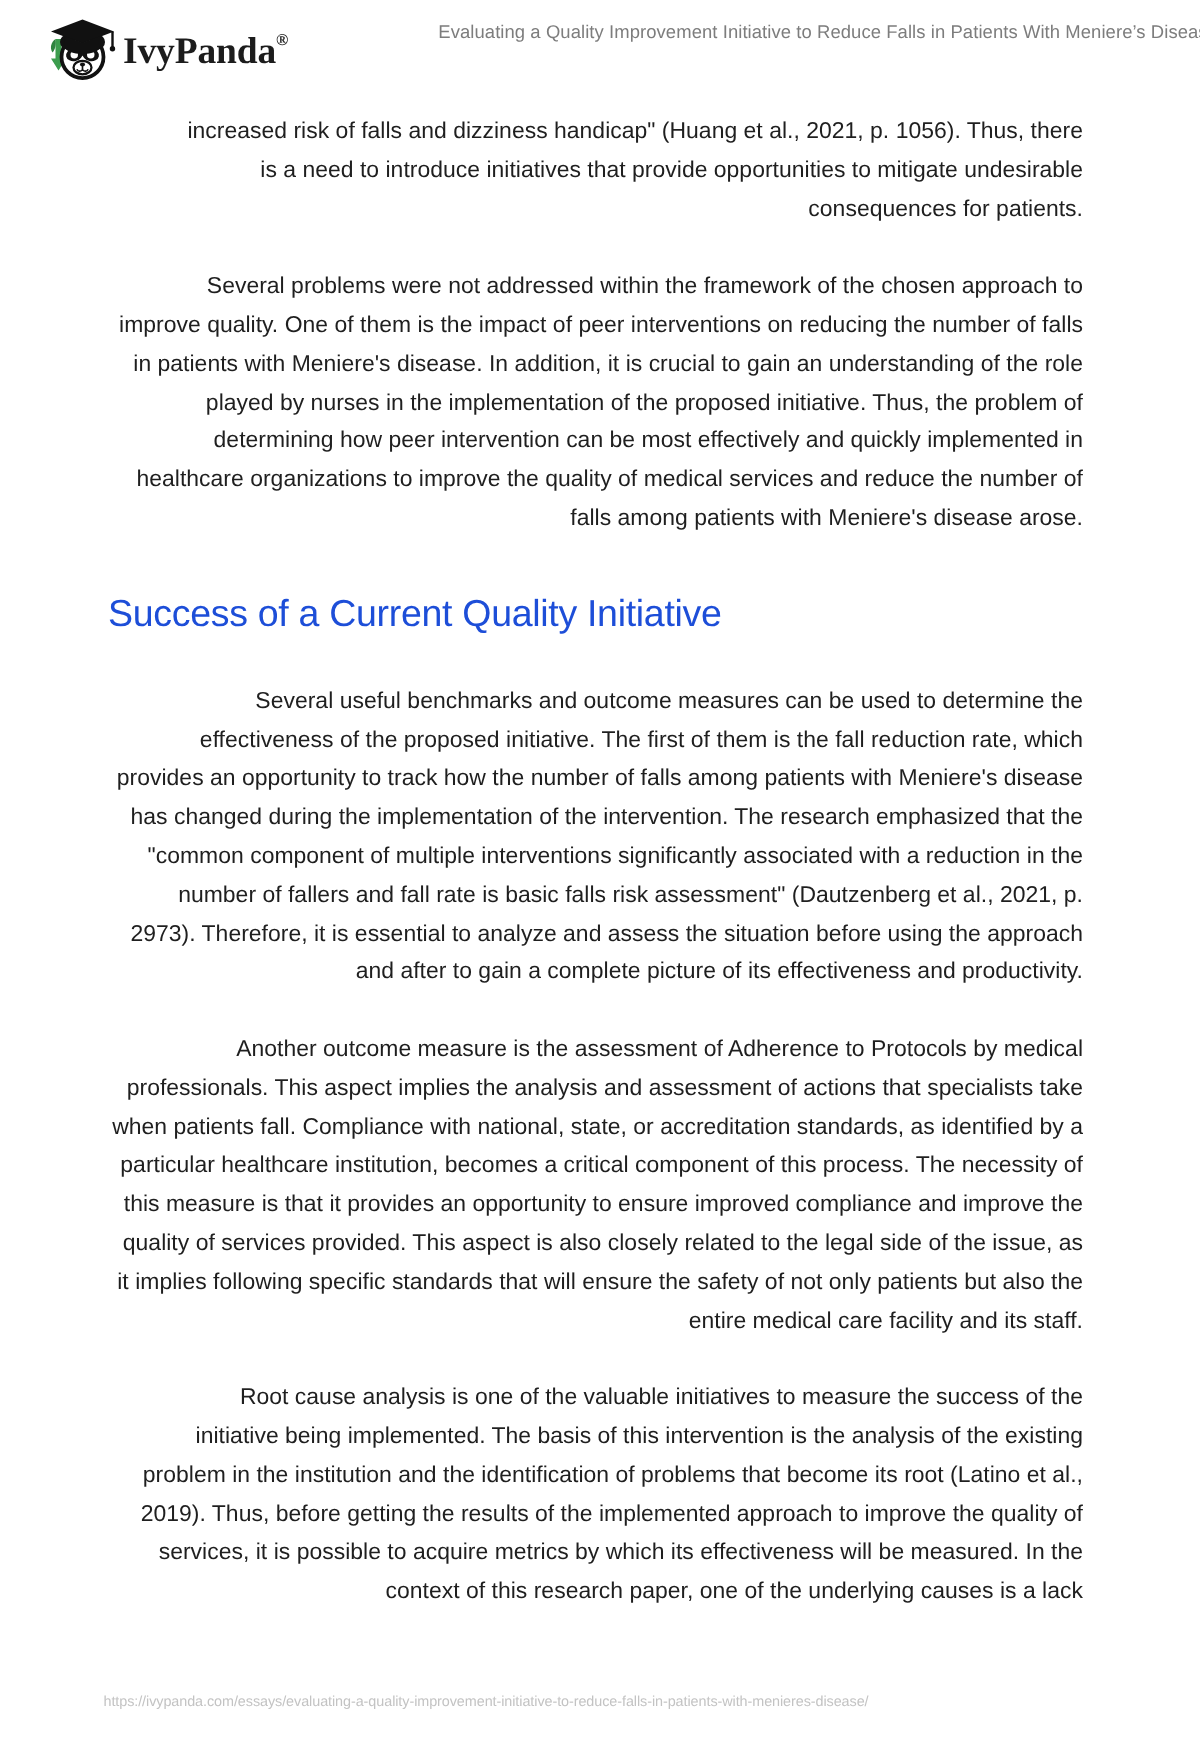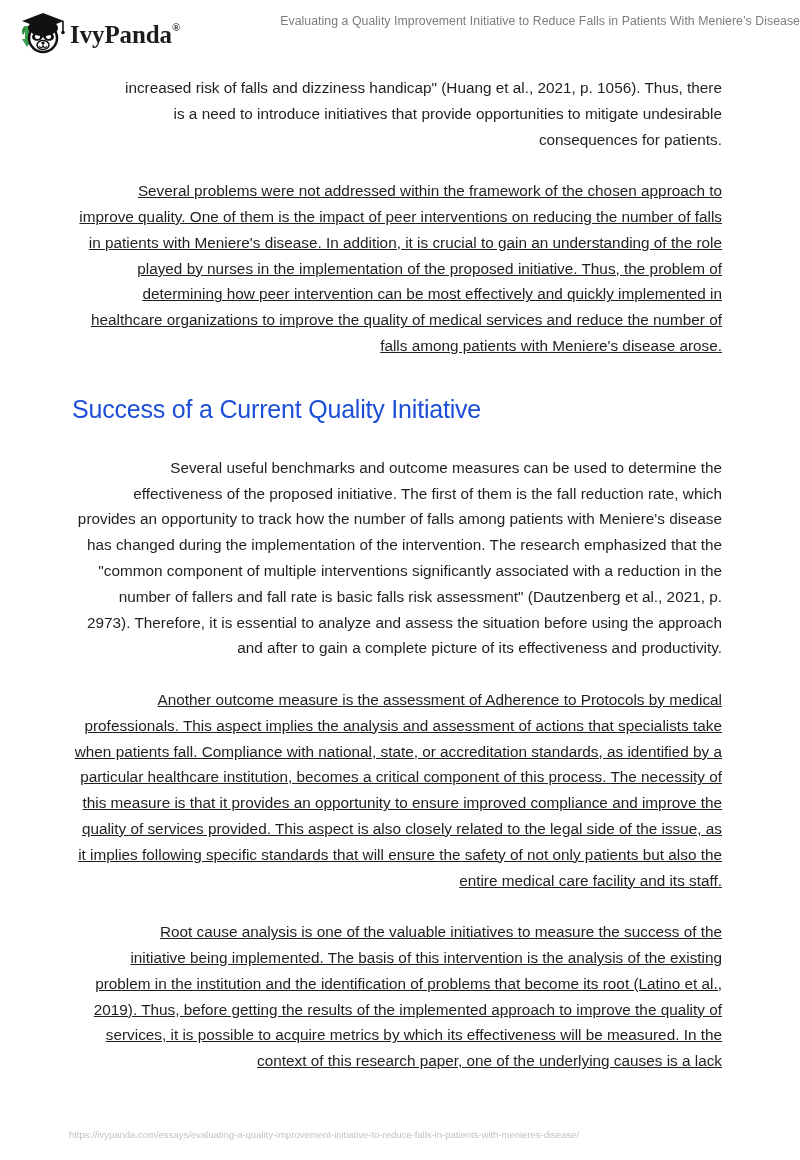"IvyPanda®" .page-header { left: 0 -> 12px }
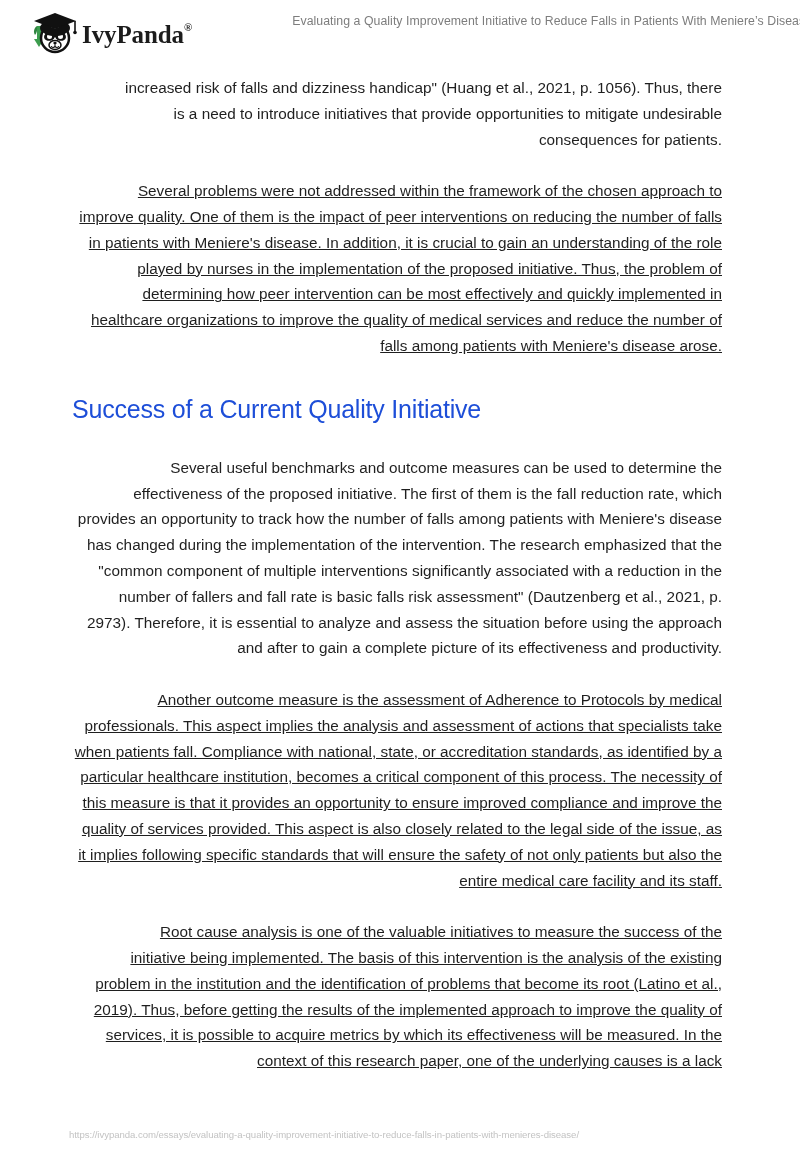"Several problems were not addressed" .para + .para { text-decoration: underline -> none }
